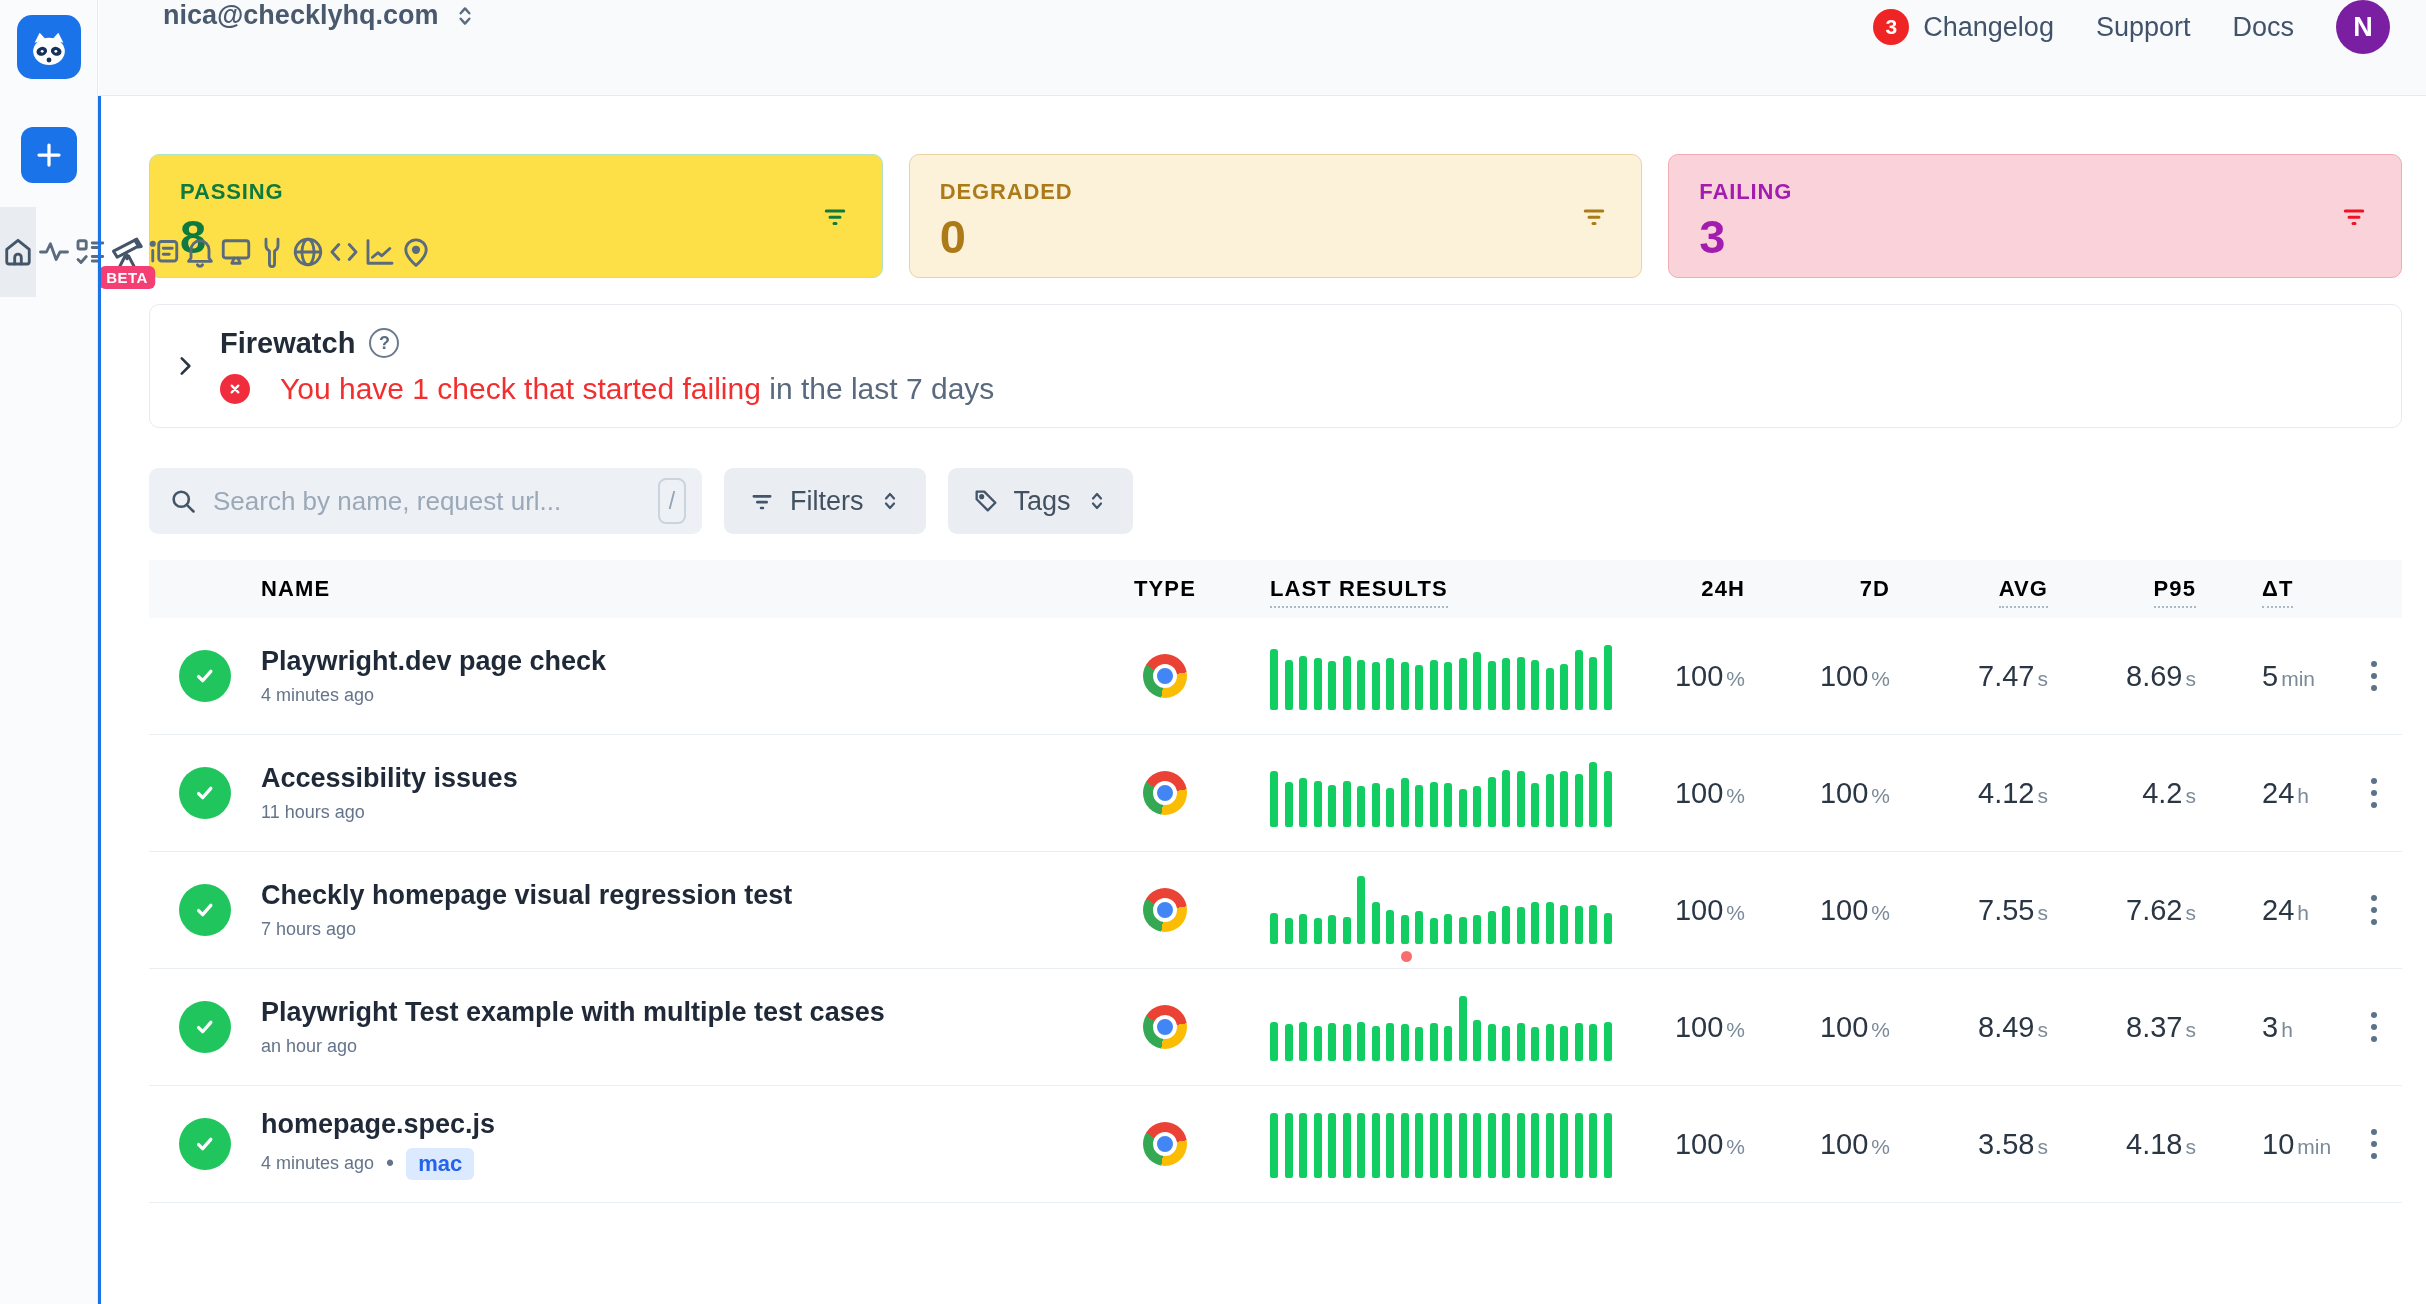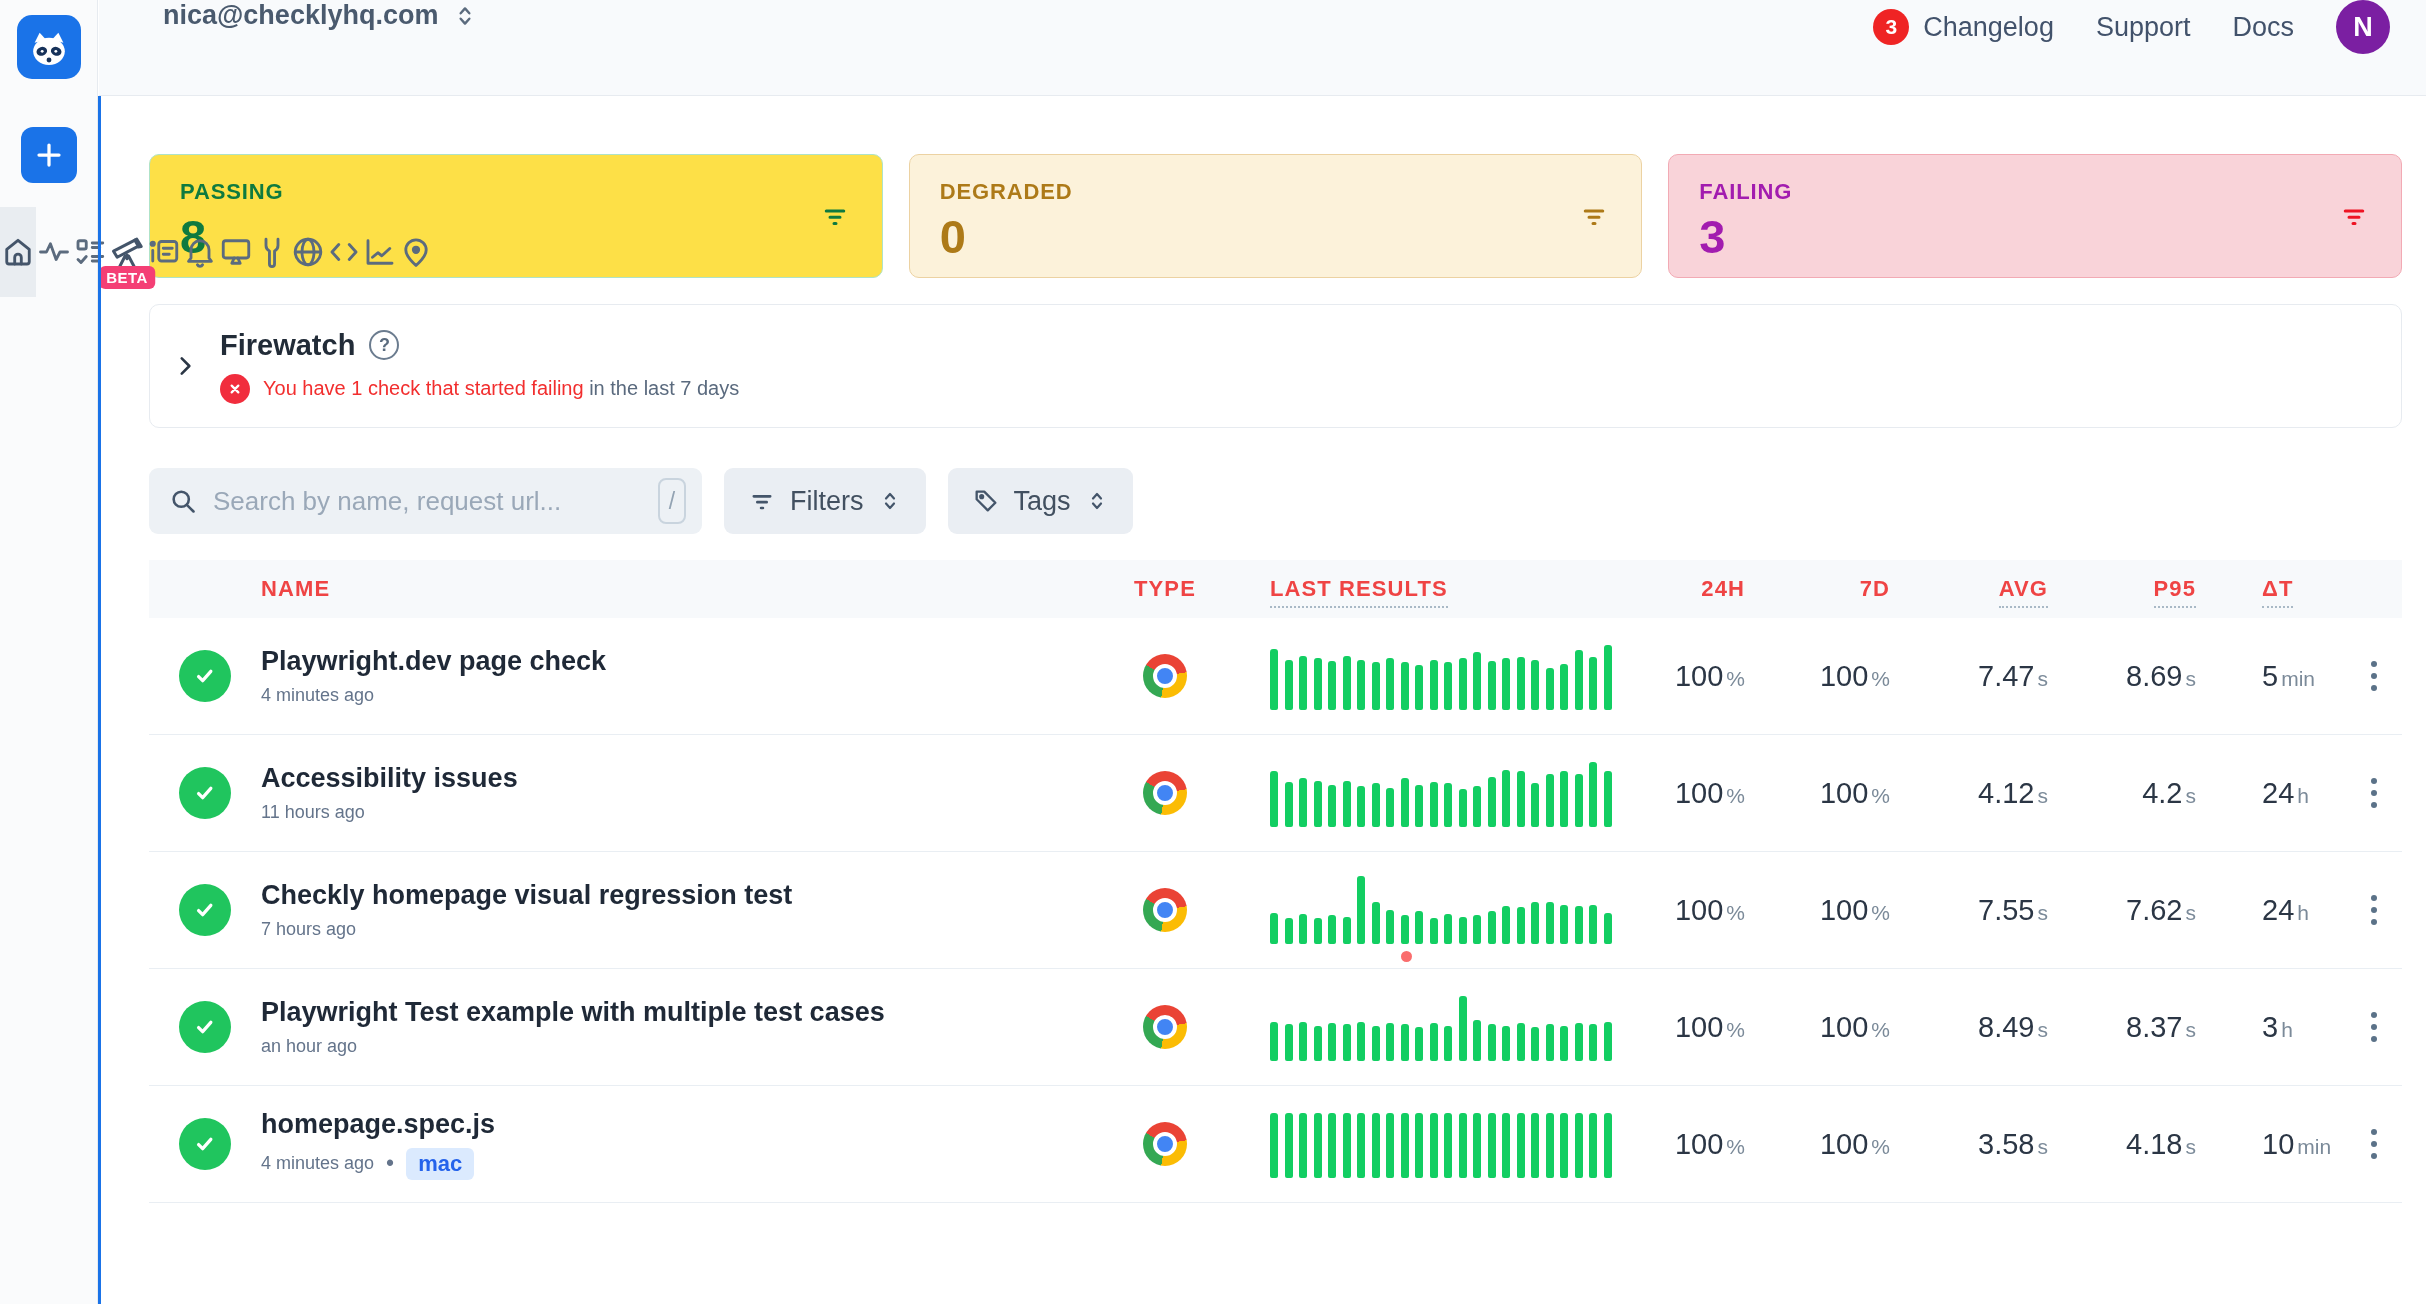"You have 1 check that" .fw-msg-row { font-size: 20px -> 30px; gap: 13px -> 30px }
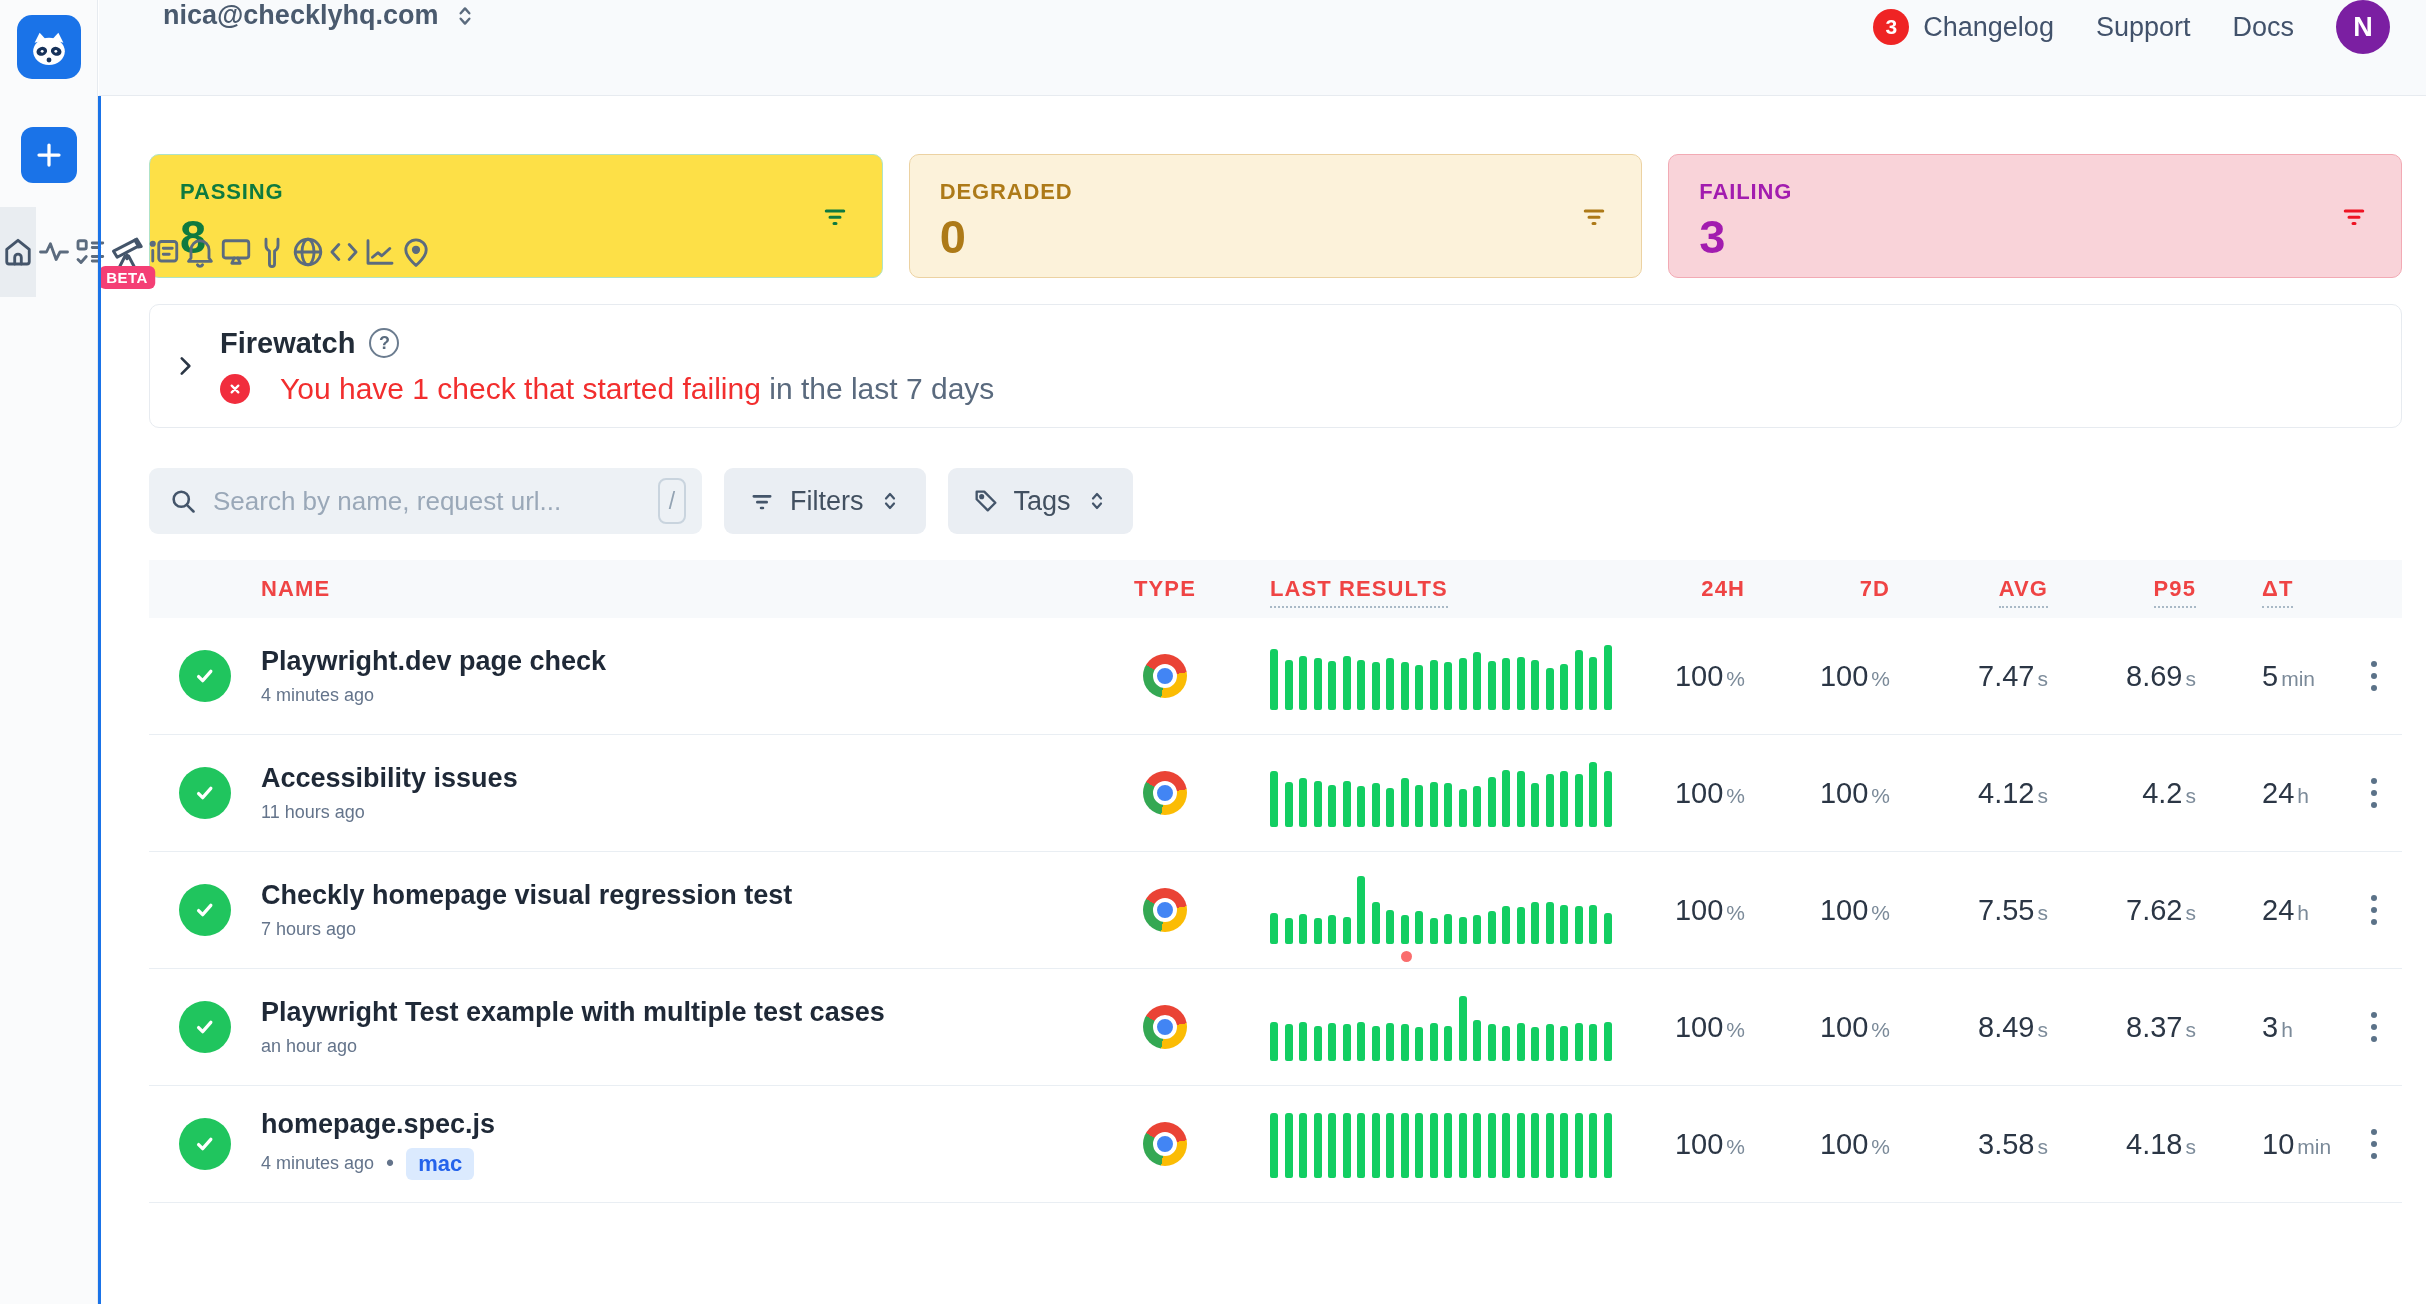"NAME" .thead { color: #ef4444 -> #000000 }
